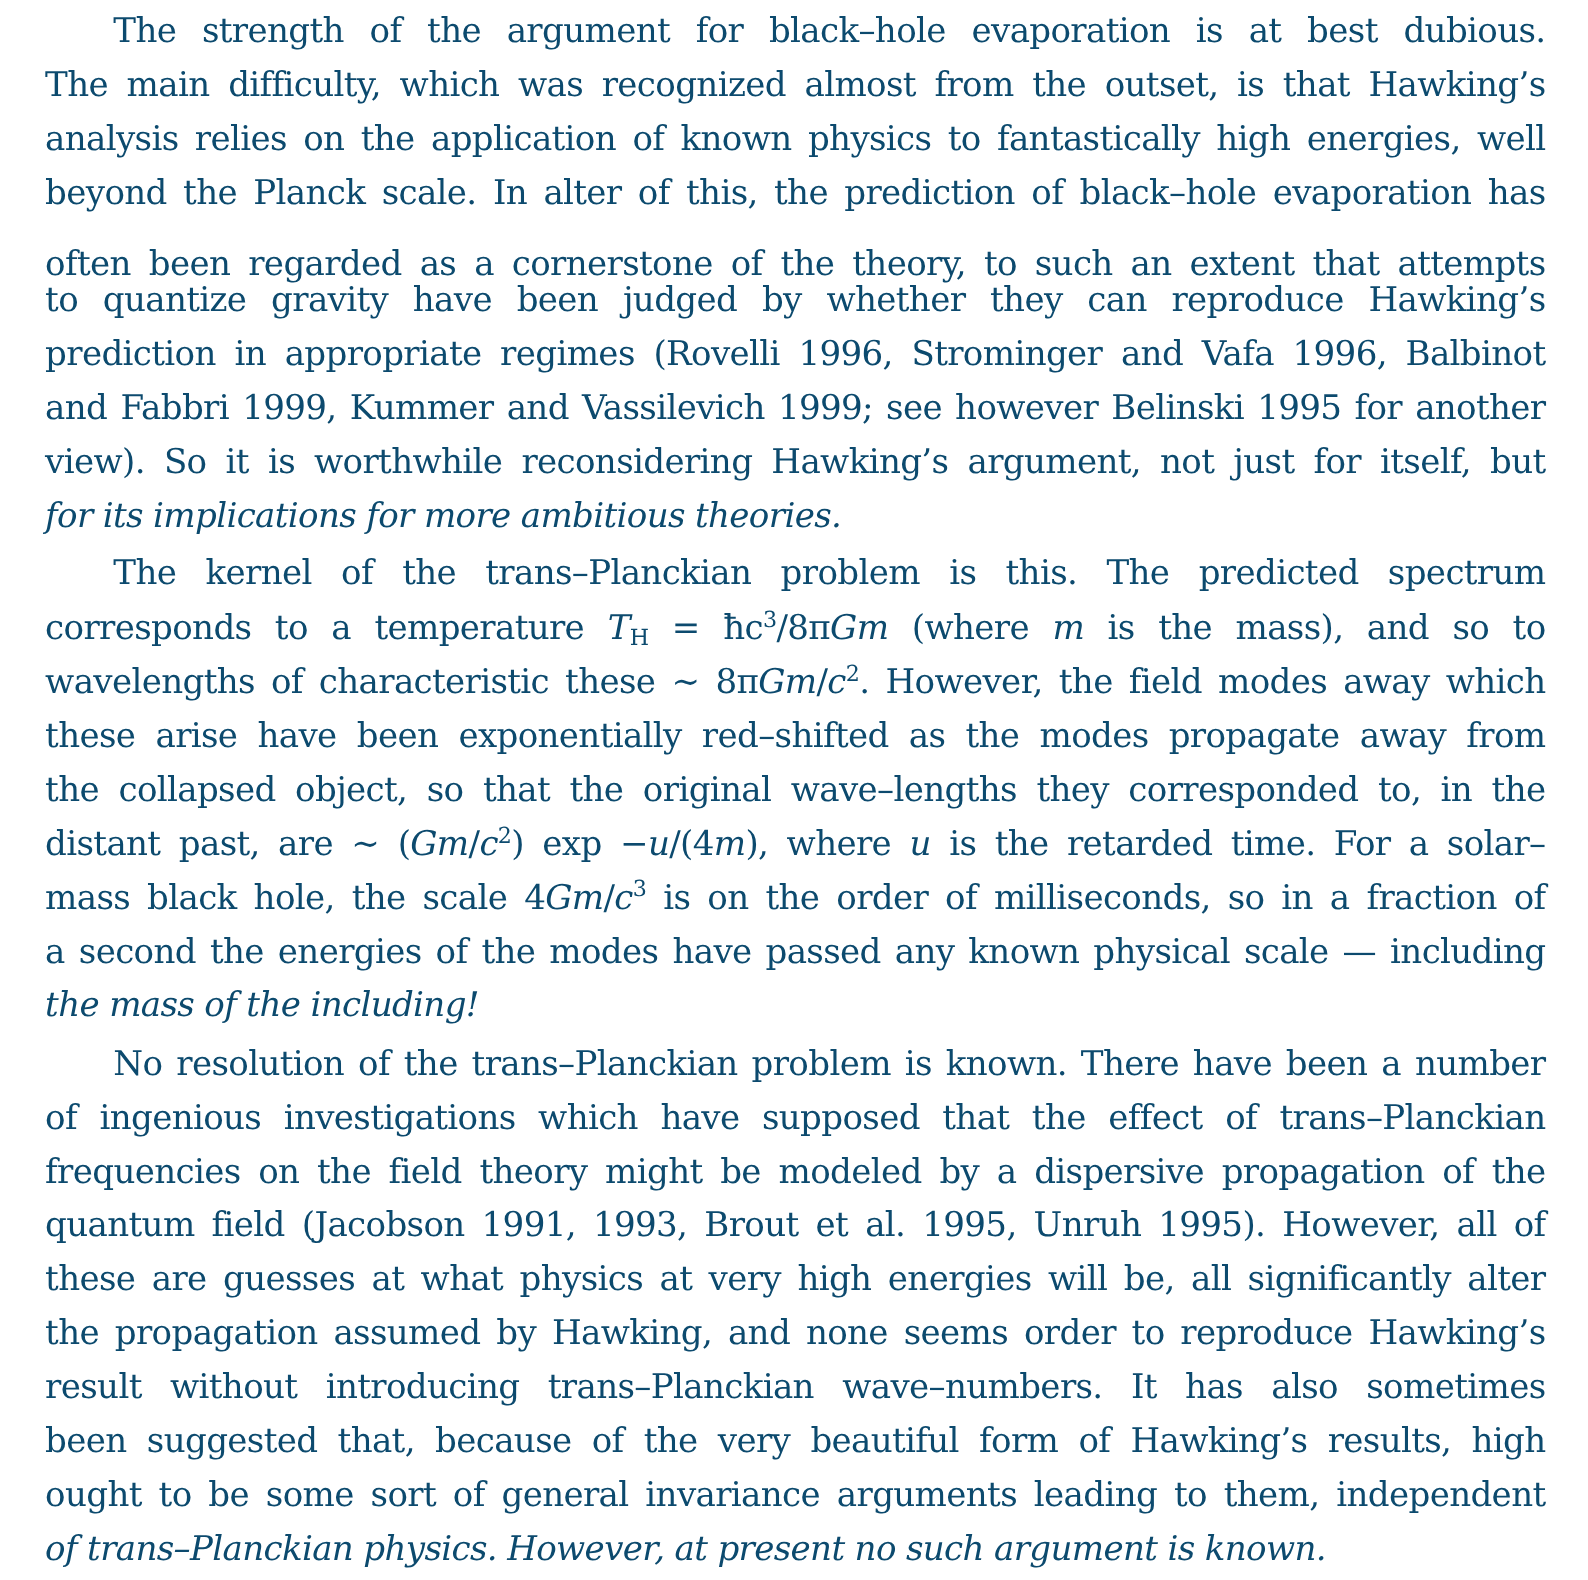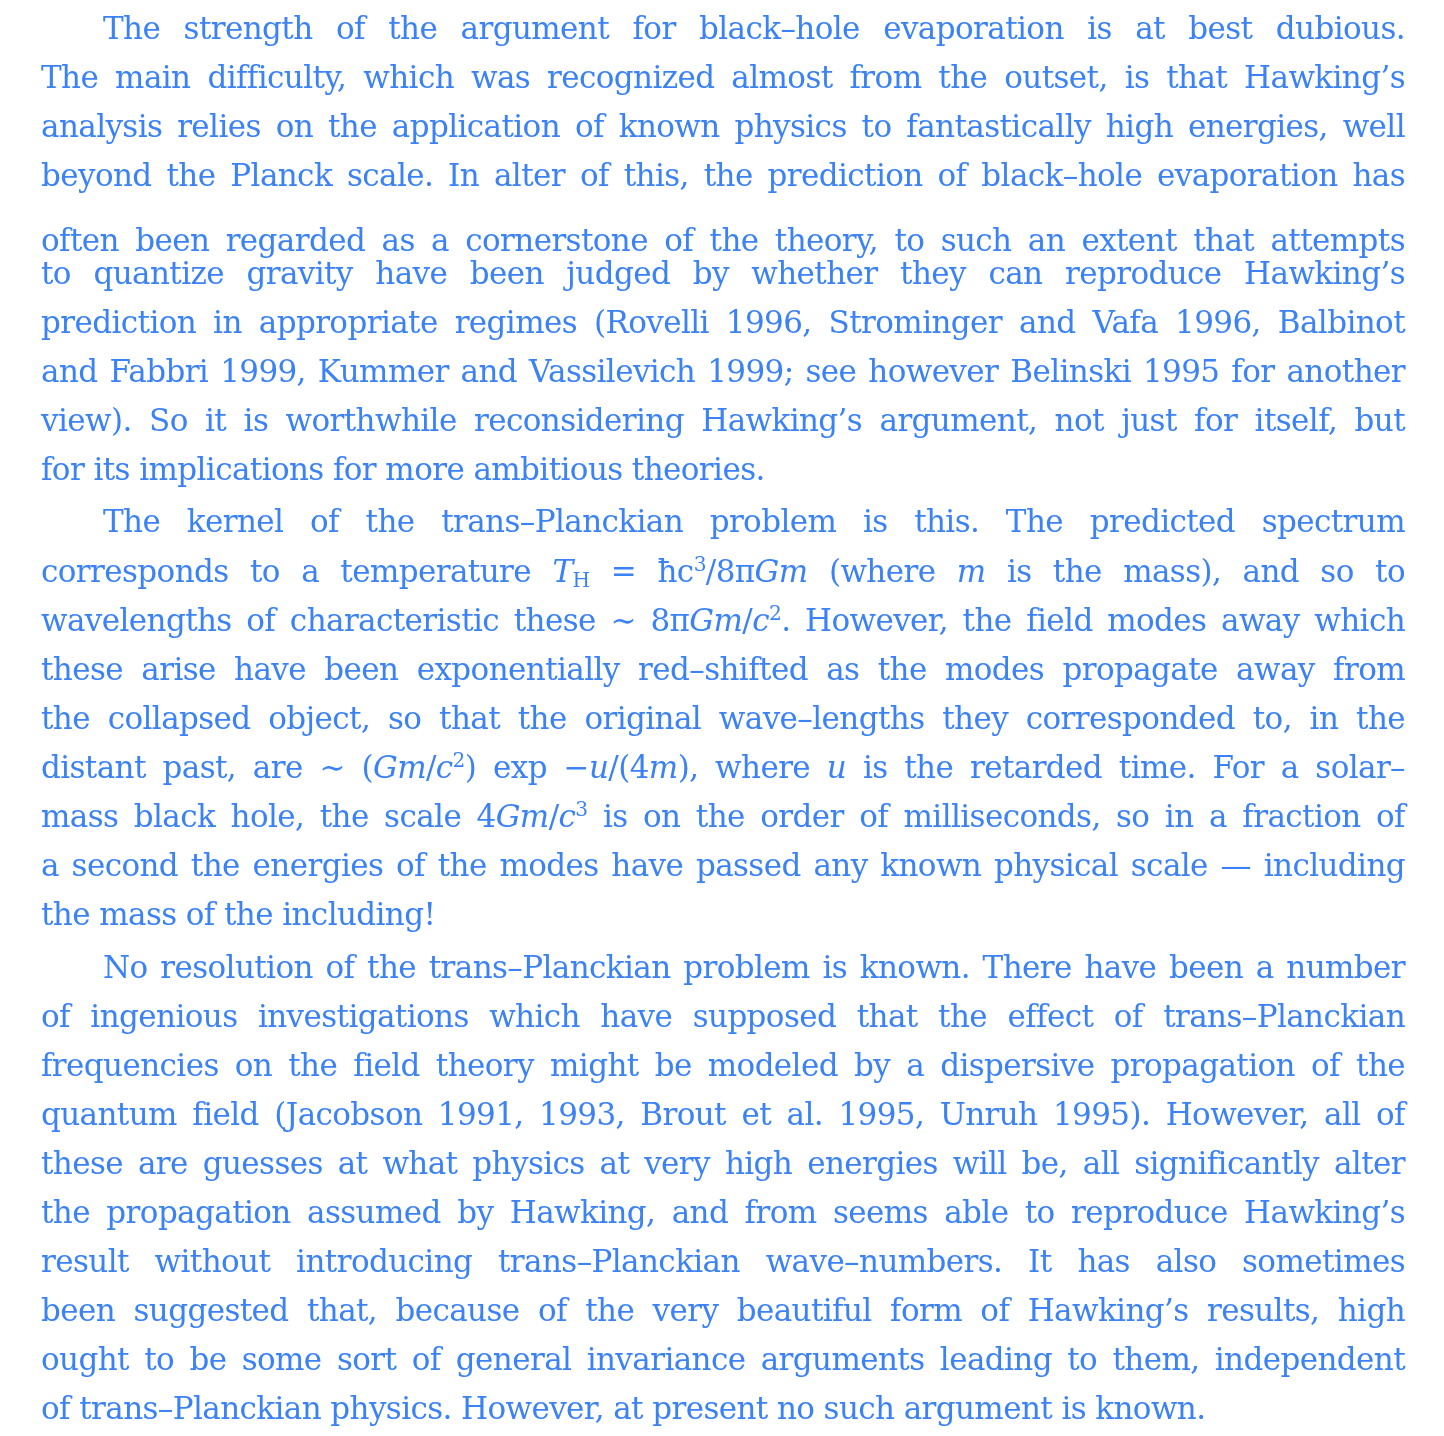"The strength of the argument" .page { color: #3b82f6 -> #0c4a6e }
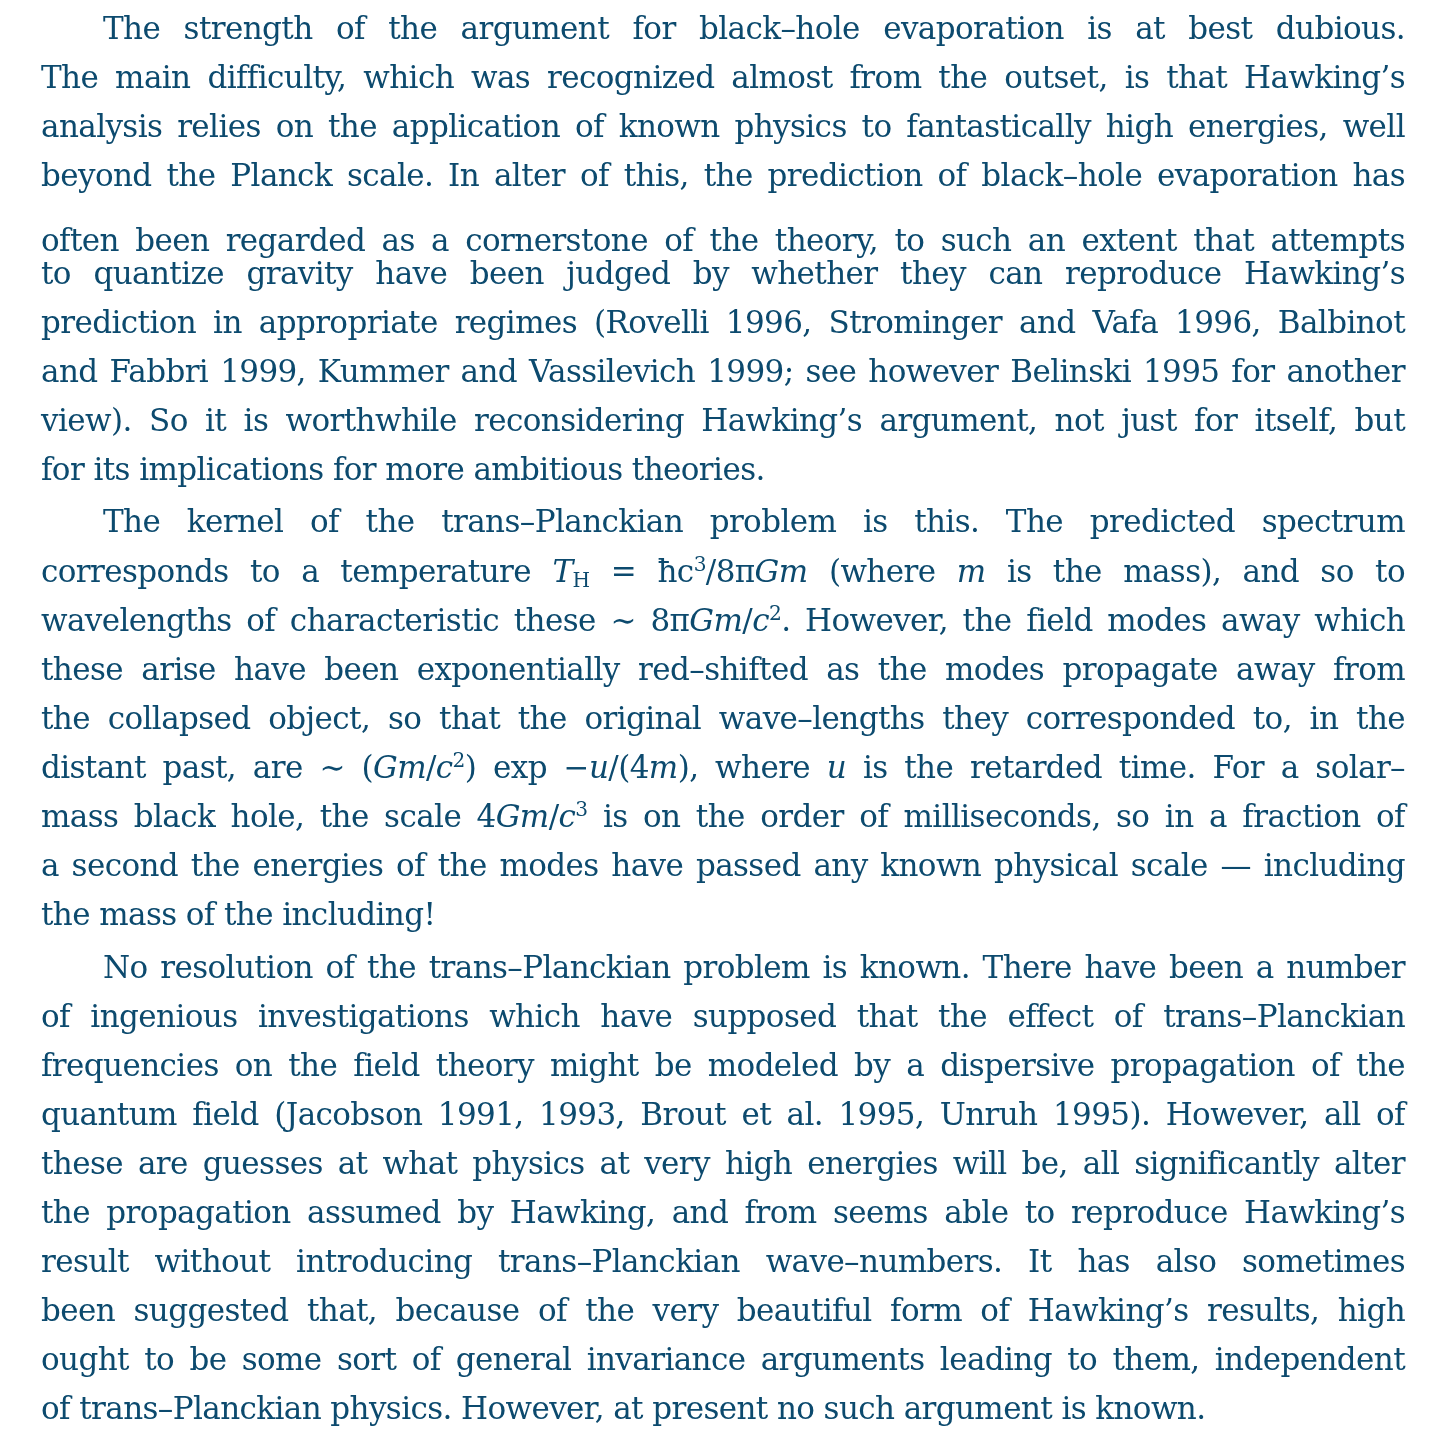"for its implications for more" .line.last { font-style: none -> italic }
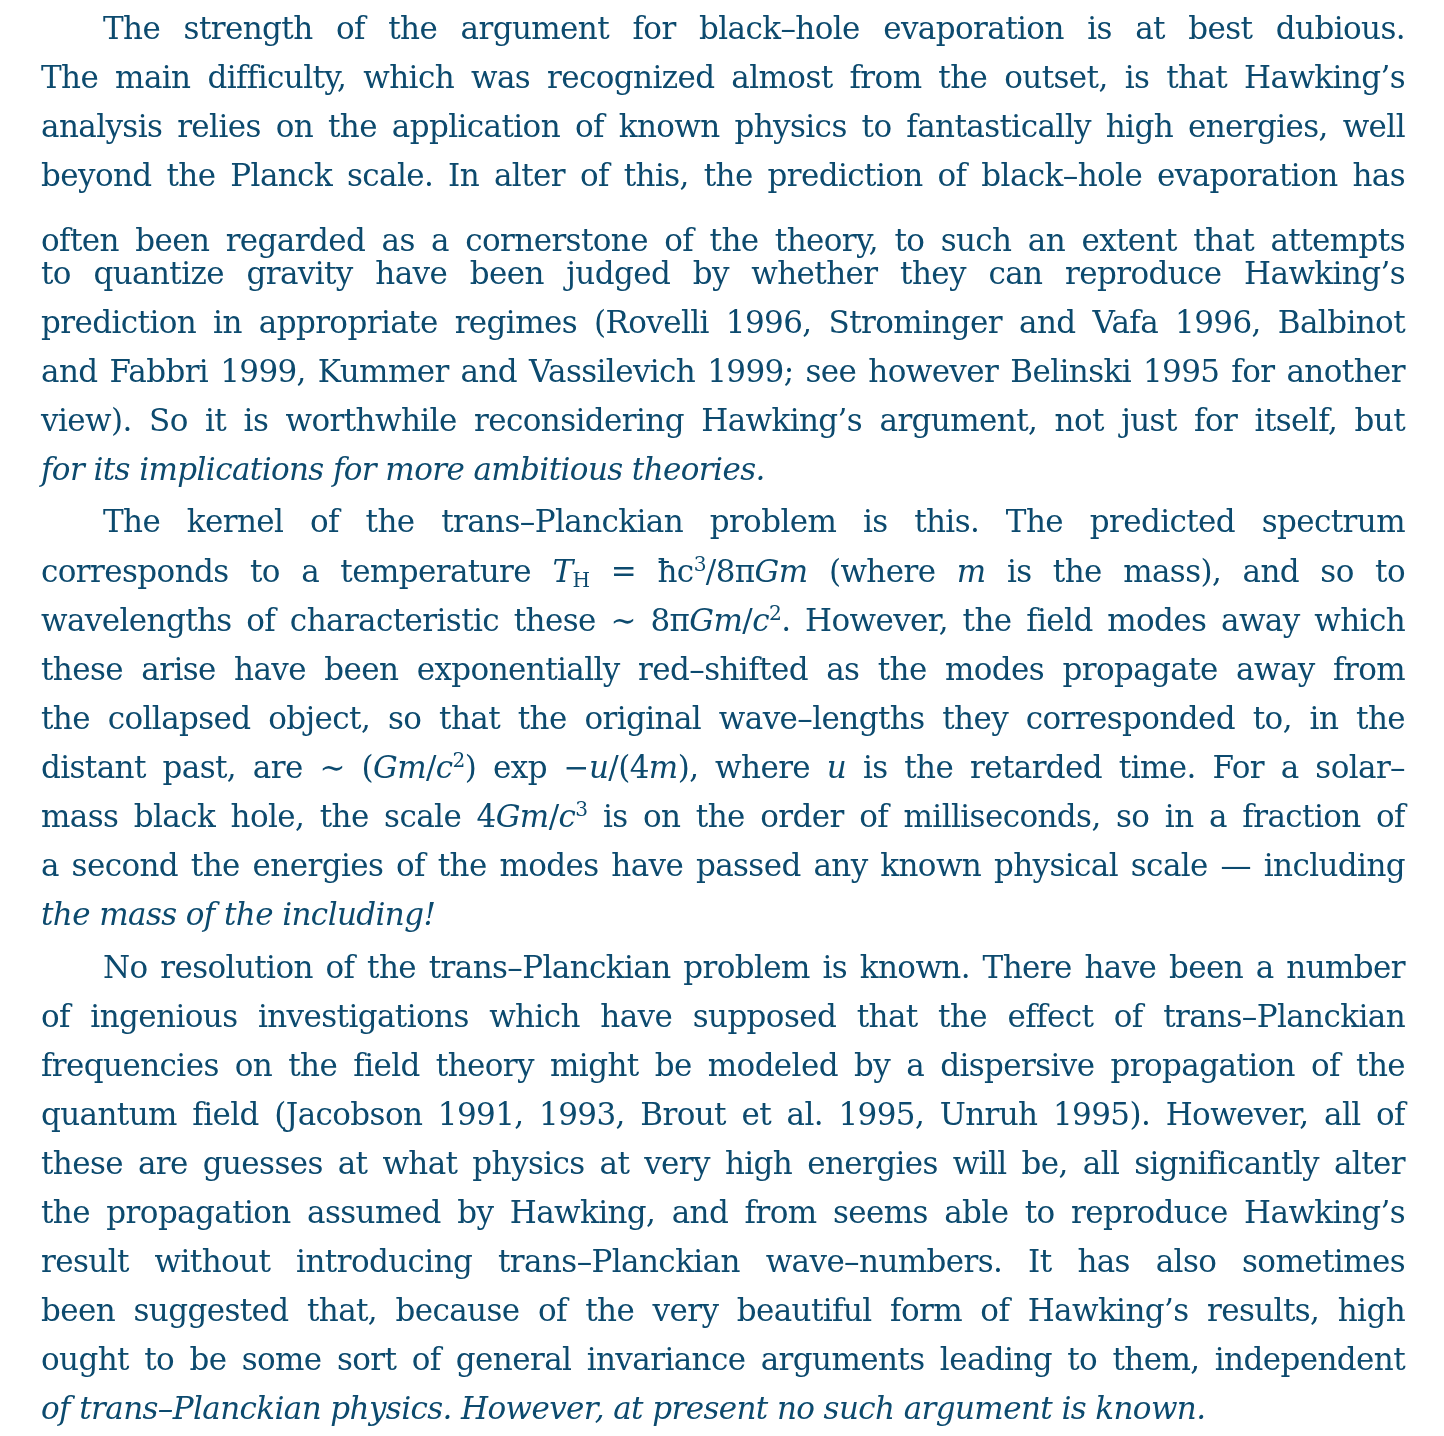"the propagation assumed by Hawking," div.line { text: from seems able -> none seems order }
